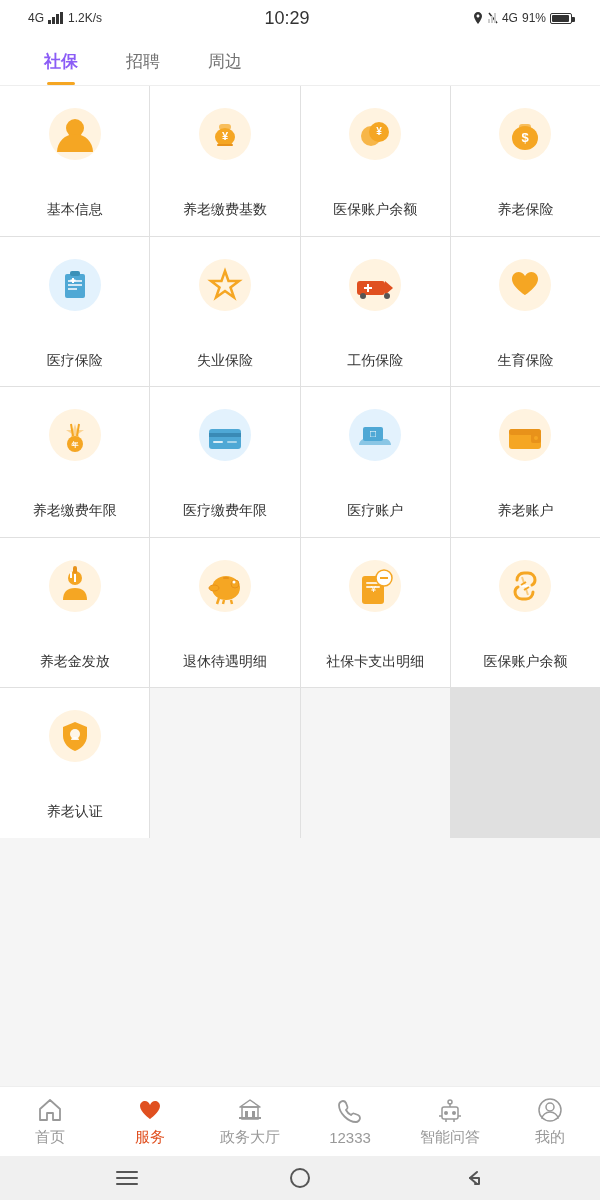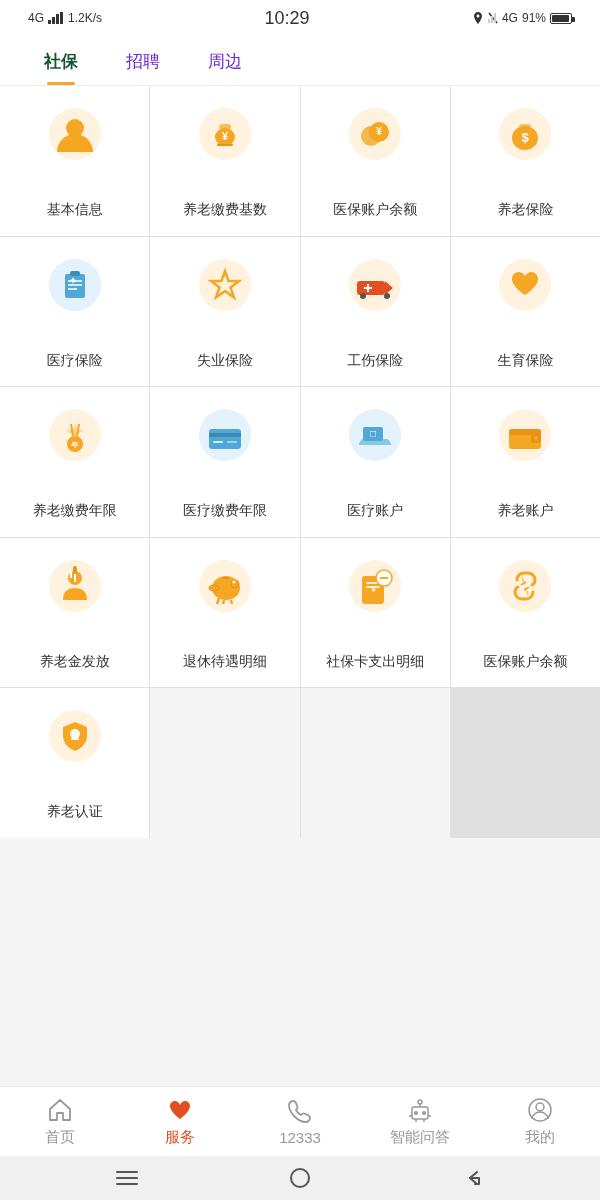"社保" .nav-tab.active { color: #14532d -> #8b5cf6 }
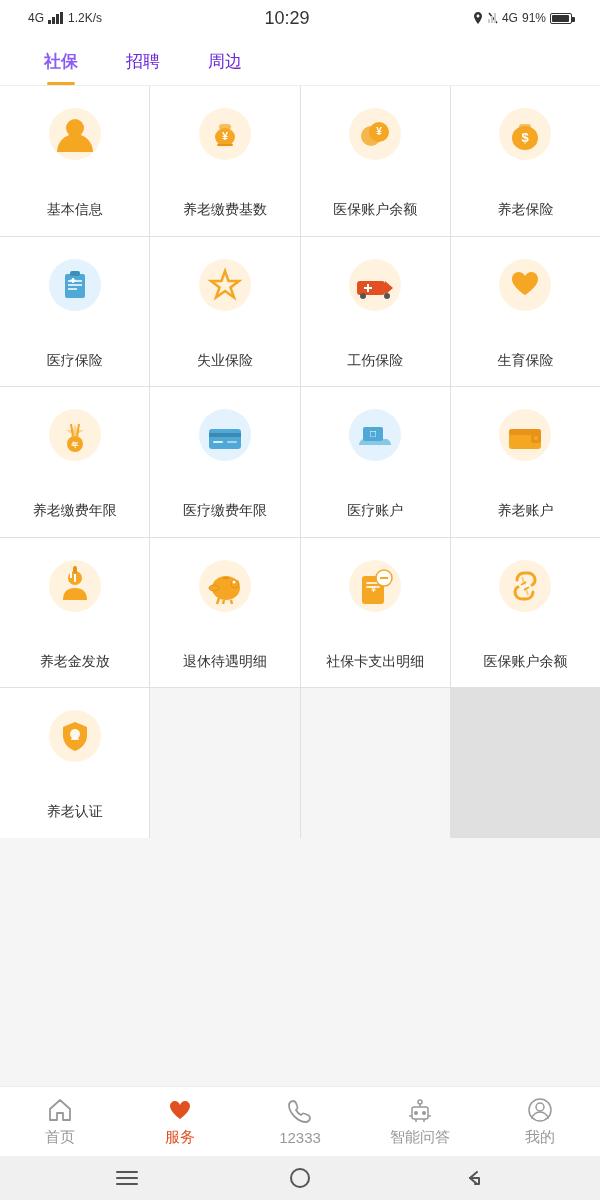"招聘" .nav-tab { color: #6d28d9 -> #737373 }
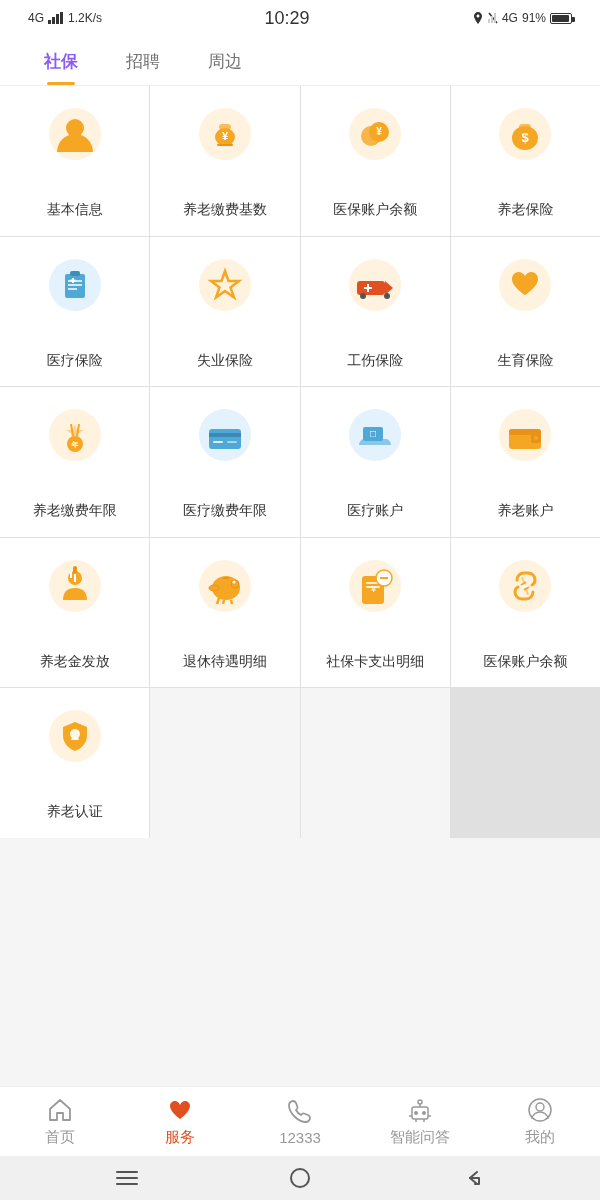"政务大厅" div.bottom-nav-item { html: none -> <div> <div> <svg> <rect></rect> <rect></rect> <polygon></polygon> <rect></rect> <rect></rect> </svg> </div> <div>政务大厅</div> </div> }
